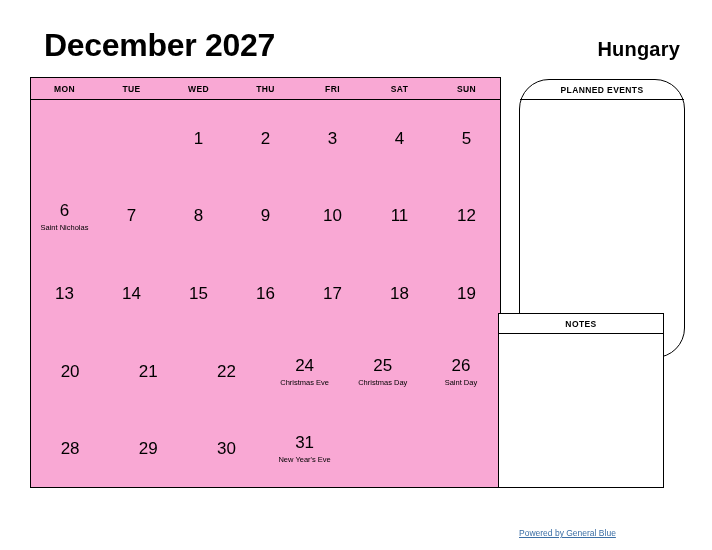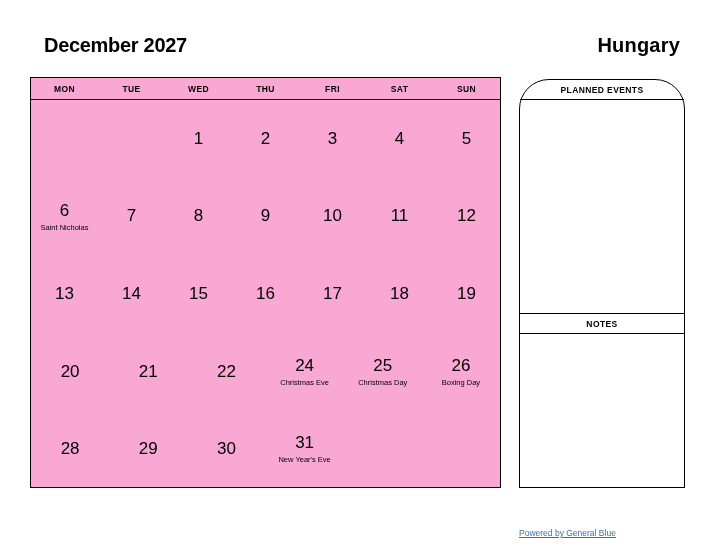"December 2027" .page-title { font-size: 20px -> 32px }
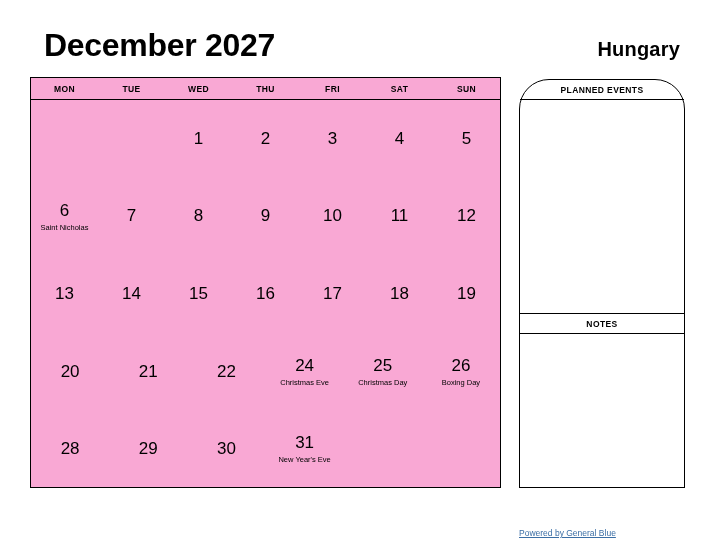"NOTES" .panel-notes { left: 519px -> 498px }
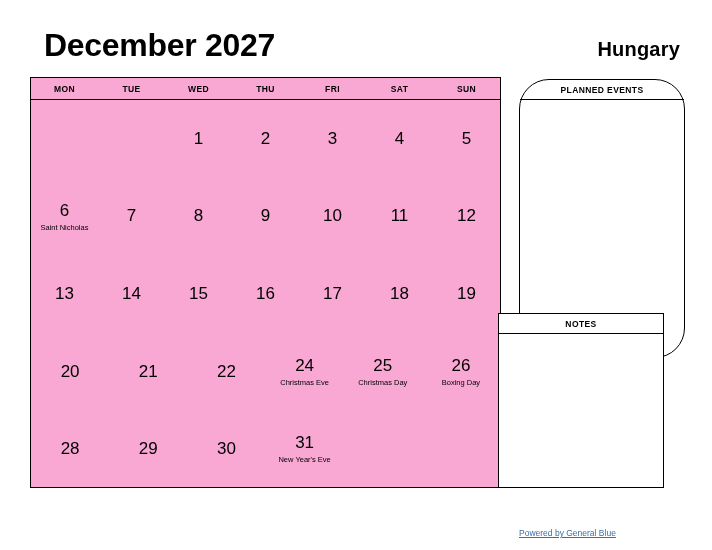"Boxing Day" div.day-event { text: Boxing -> Saint }
